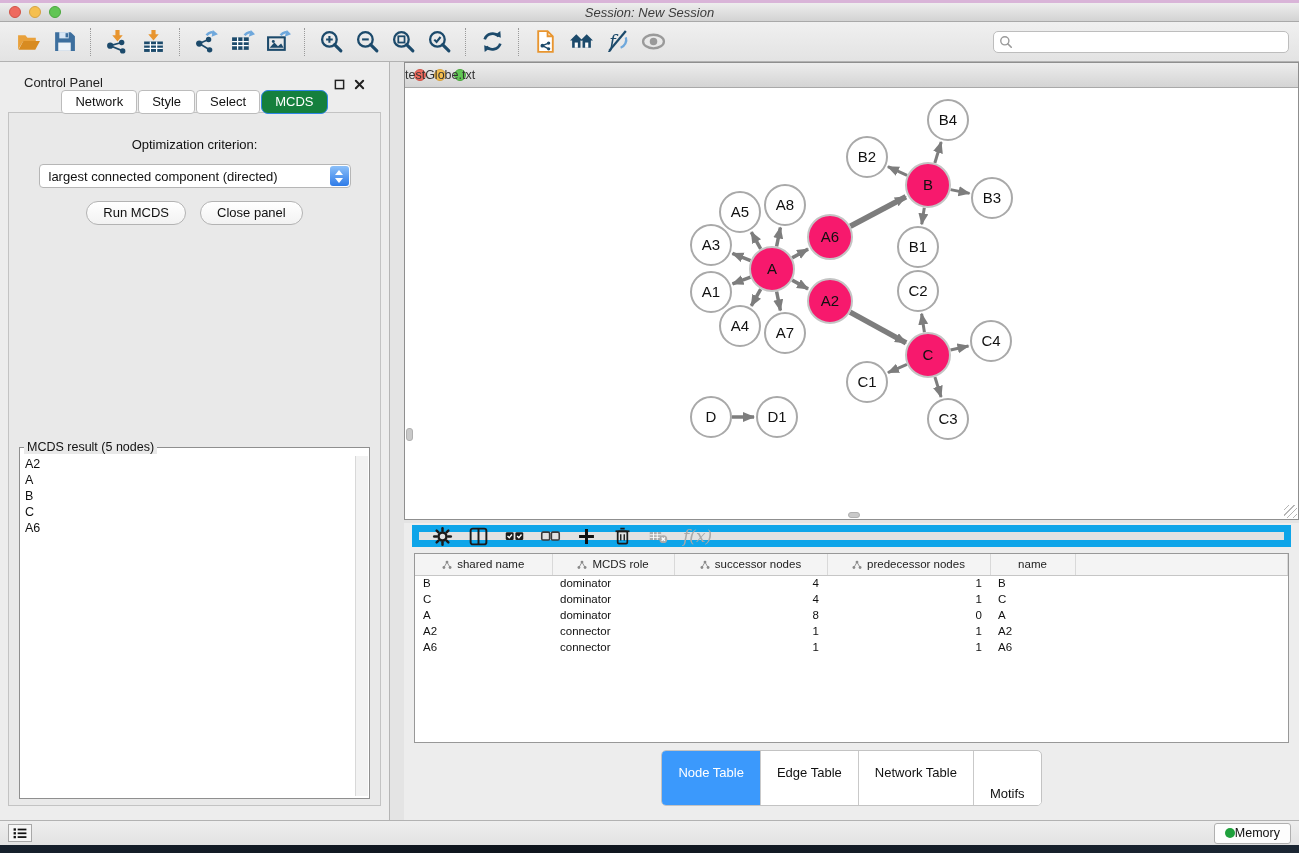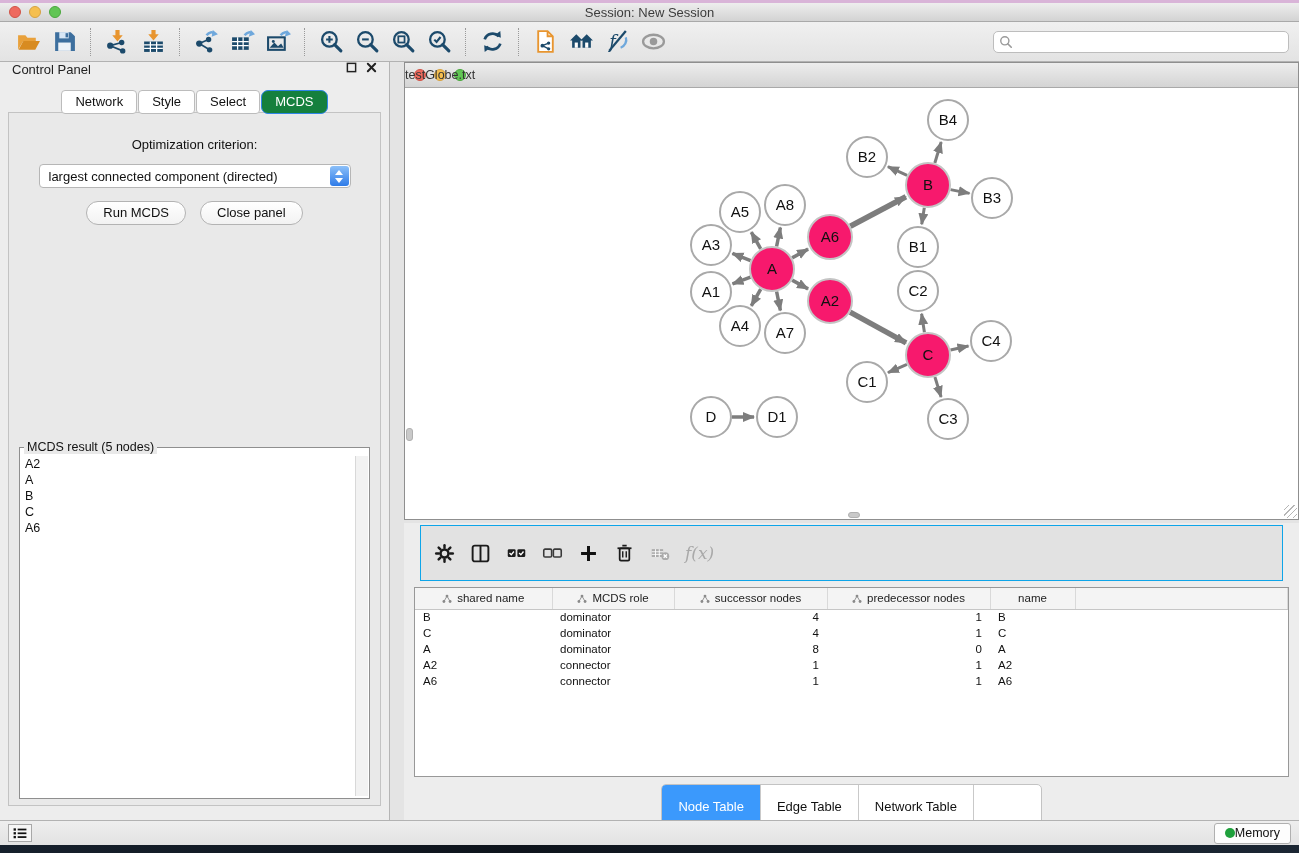"Session: New Session" .titlebar { font-style: none -> italic }
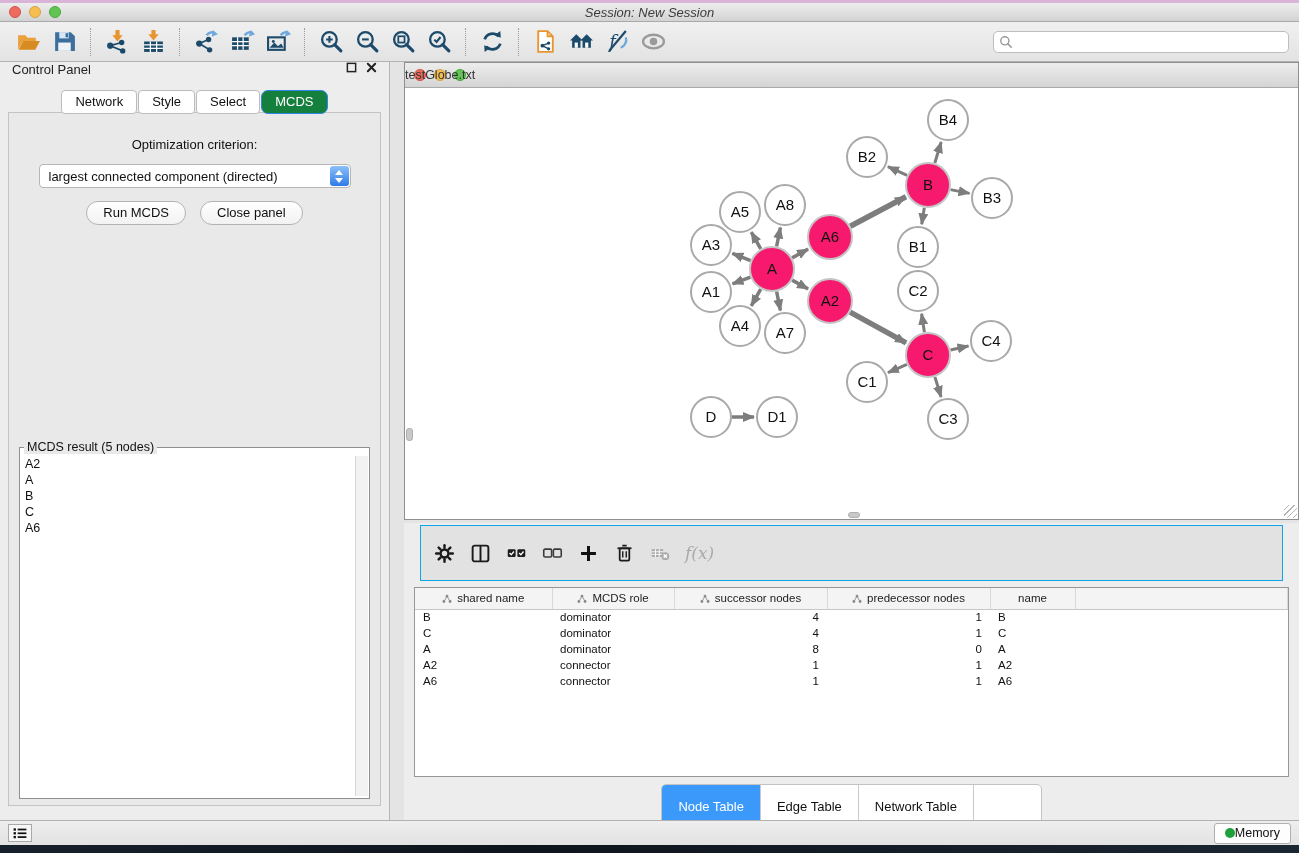"Control Panel" .panel-header { align-items: flex-start -> flex-end; padding: 0 12px -> 0 24px }
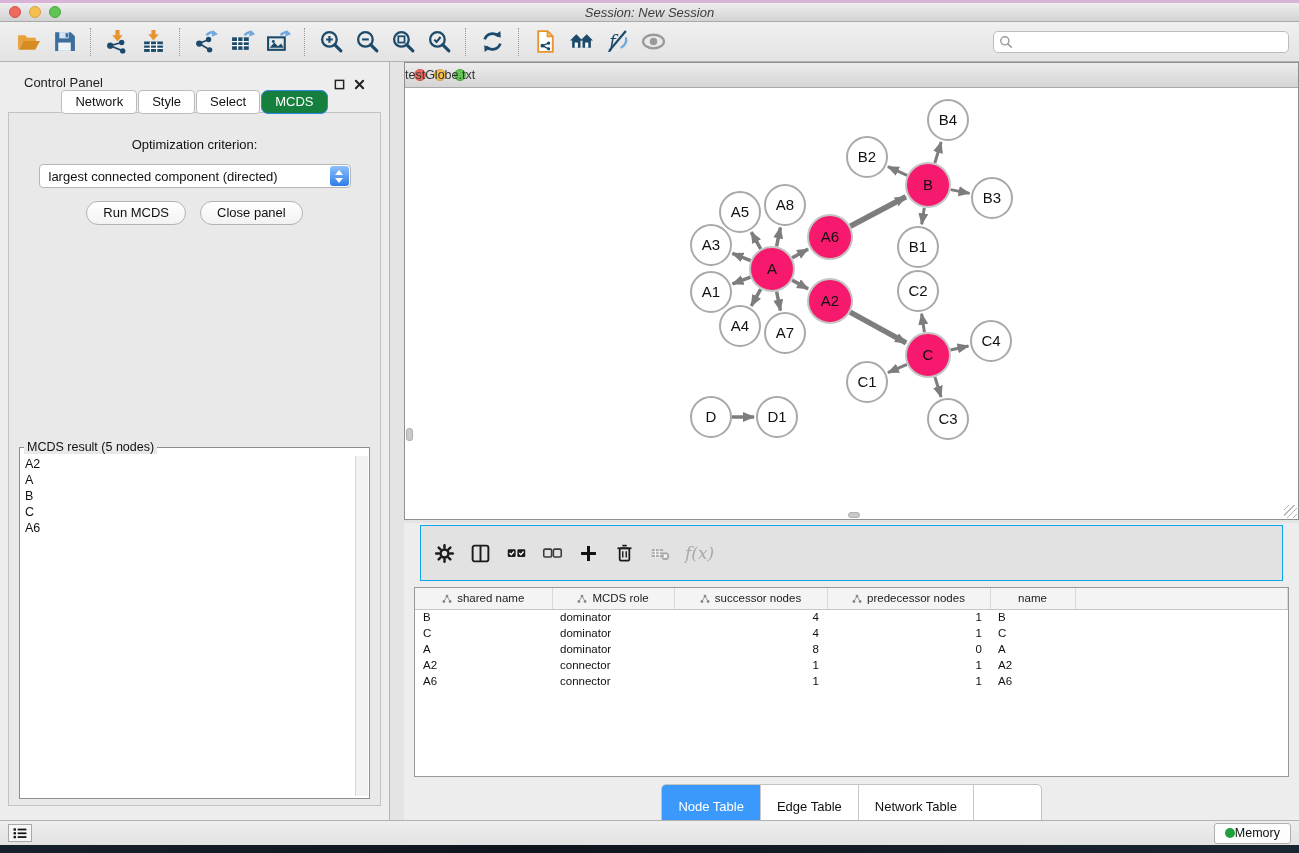"f(x)" .tp-toolbar { border: 1px solid #0ea5e9 -> 7px solid #0ea5e9; height: 56px -> 22px; margin: 2px 16px 0 -> 2px 8px 0 }
